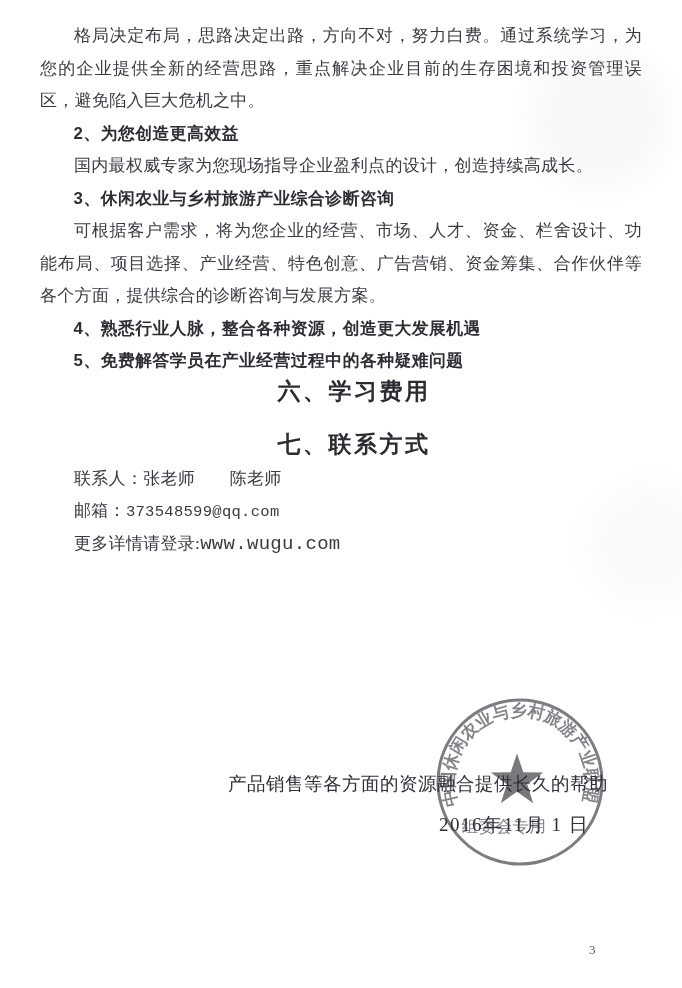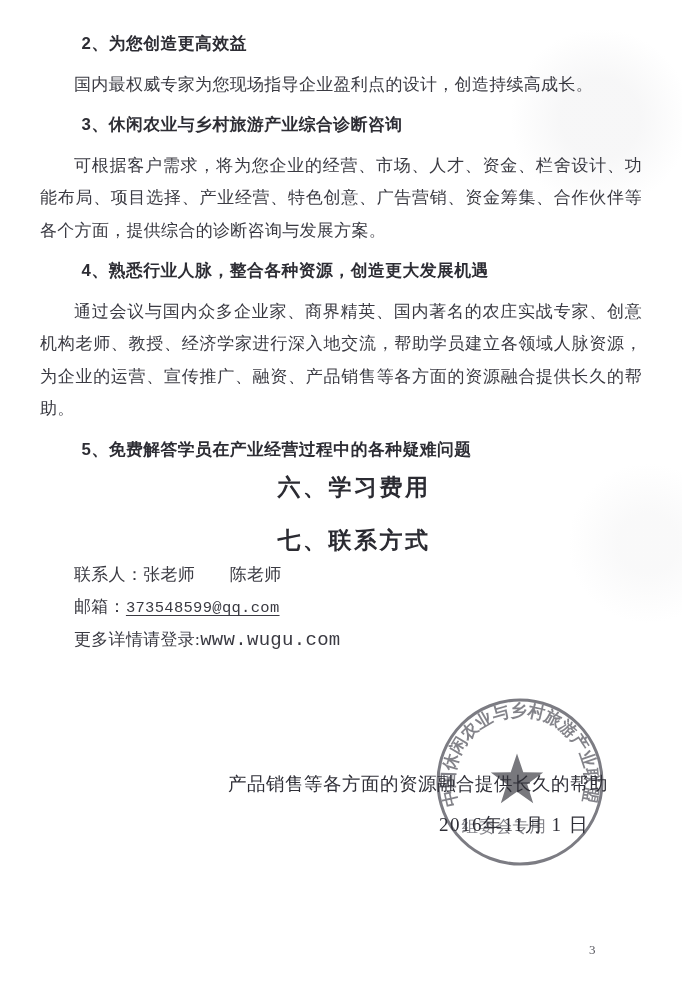"格局决定布局，思路决定出路，方向不对，努力白费。通过系统学习，为您的企业提供全新" p.body { html: none -> <p>格局决定布局，思路决定出路，方向不对，努力白费。通过系统学习，为您的企业提供全新的经营思路，重点解决企业目前的生存困境和投资管理误区，避免陷入巨大危机之中。</p> }
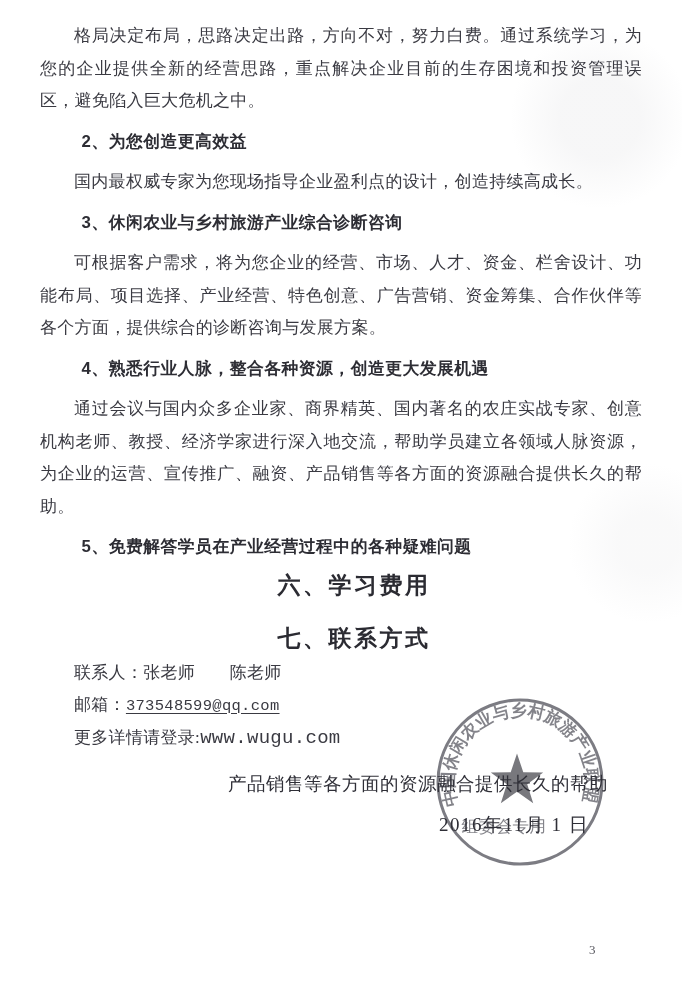"2、为您创造更高效益" .sub-heading { margin: 8px -> 0 }
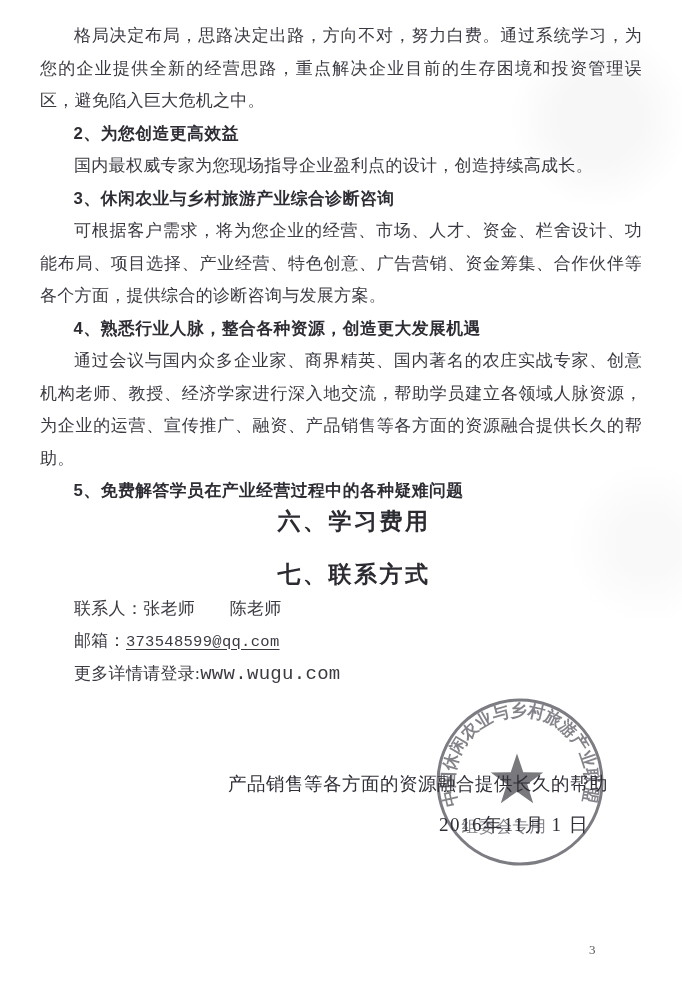"通过会议与国内众多企业家、商界精英、国内著名的农庄实战专家、创意机构老师、教授、" p.body { html: <p>通过会议与国内众多企业家、商界精英、国内著名的农庄实战专家、创意机构老师、教授、经济学家进行深入地交流，帮助学员建立各领域人脉资源，为企业的运营、宣传推广、融资、产品销售等各方面的资源融合提供长久的帮助。</p> -> none }
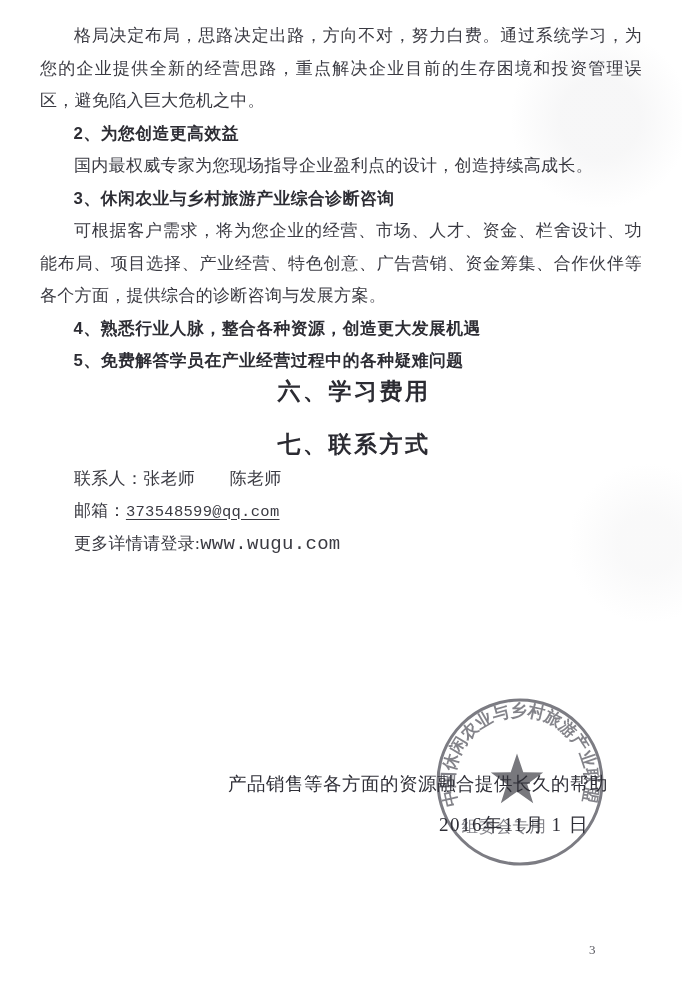"373548599@qq.com" .email-link { text-decoration: underline -> none }
